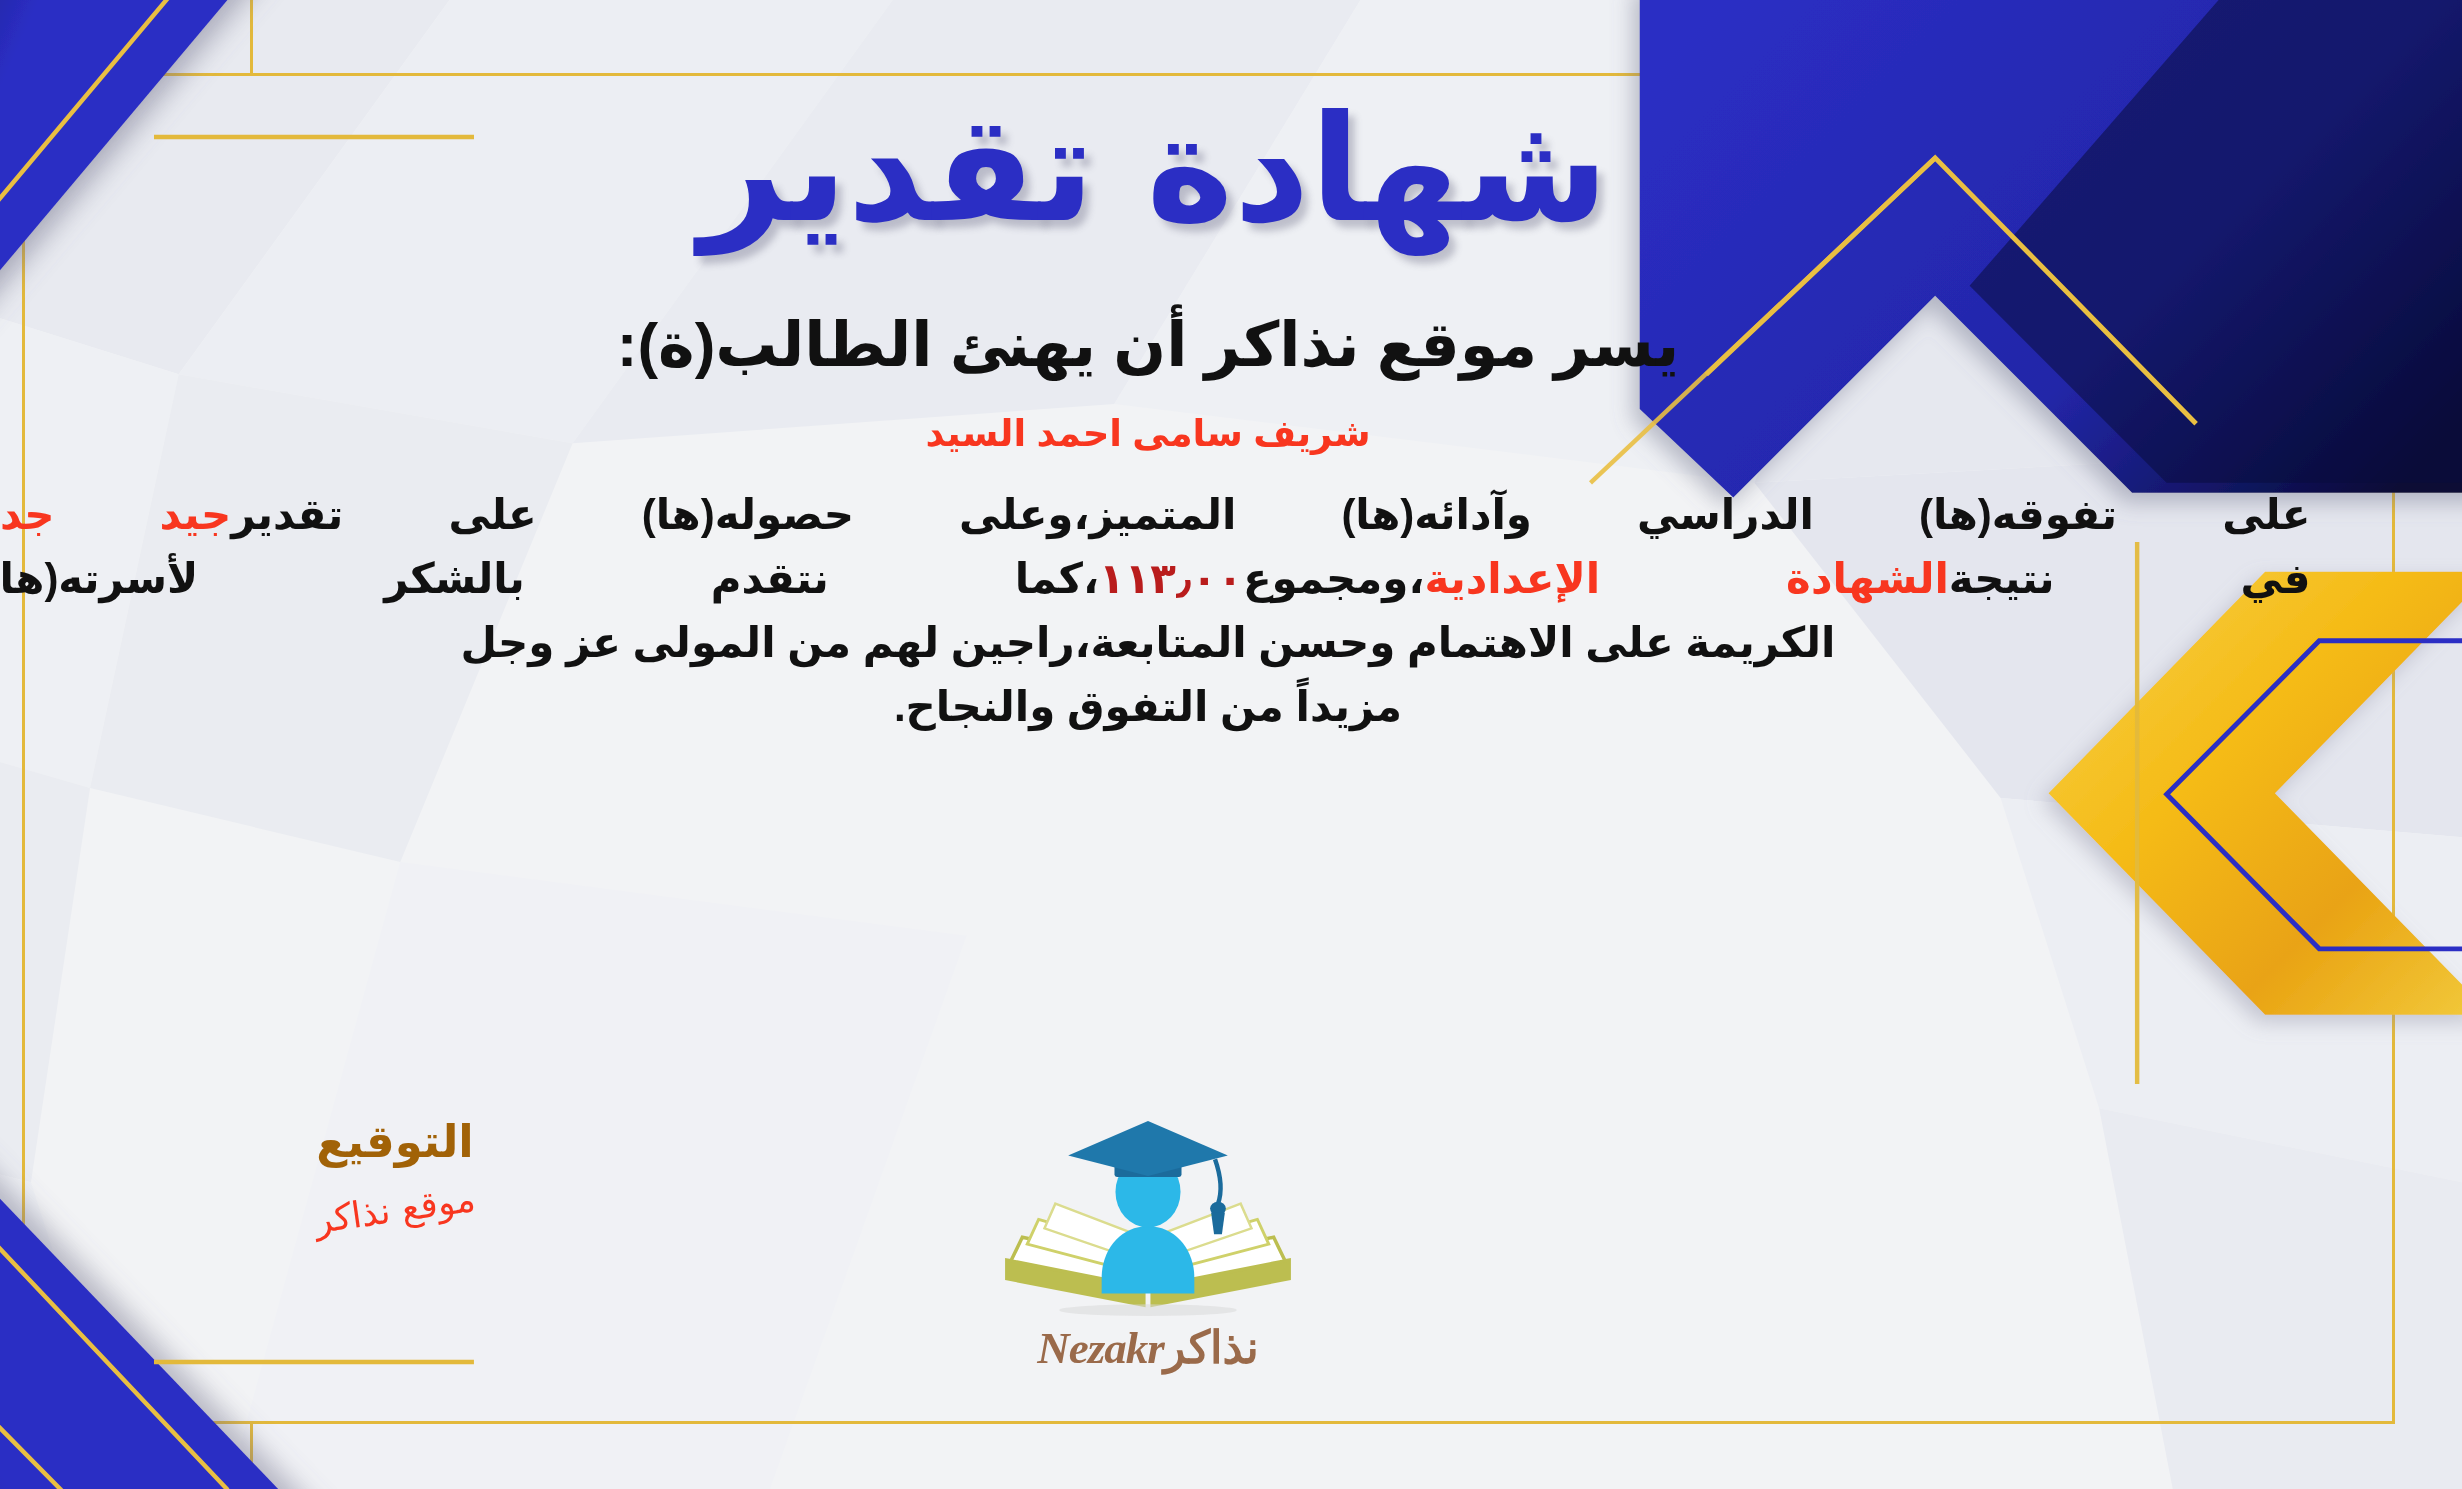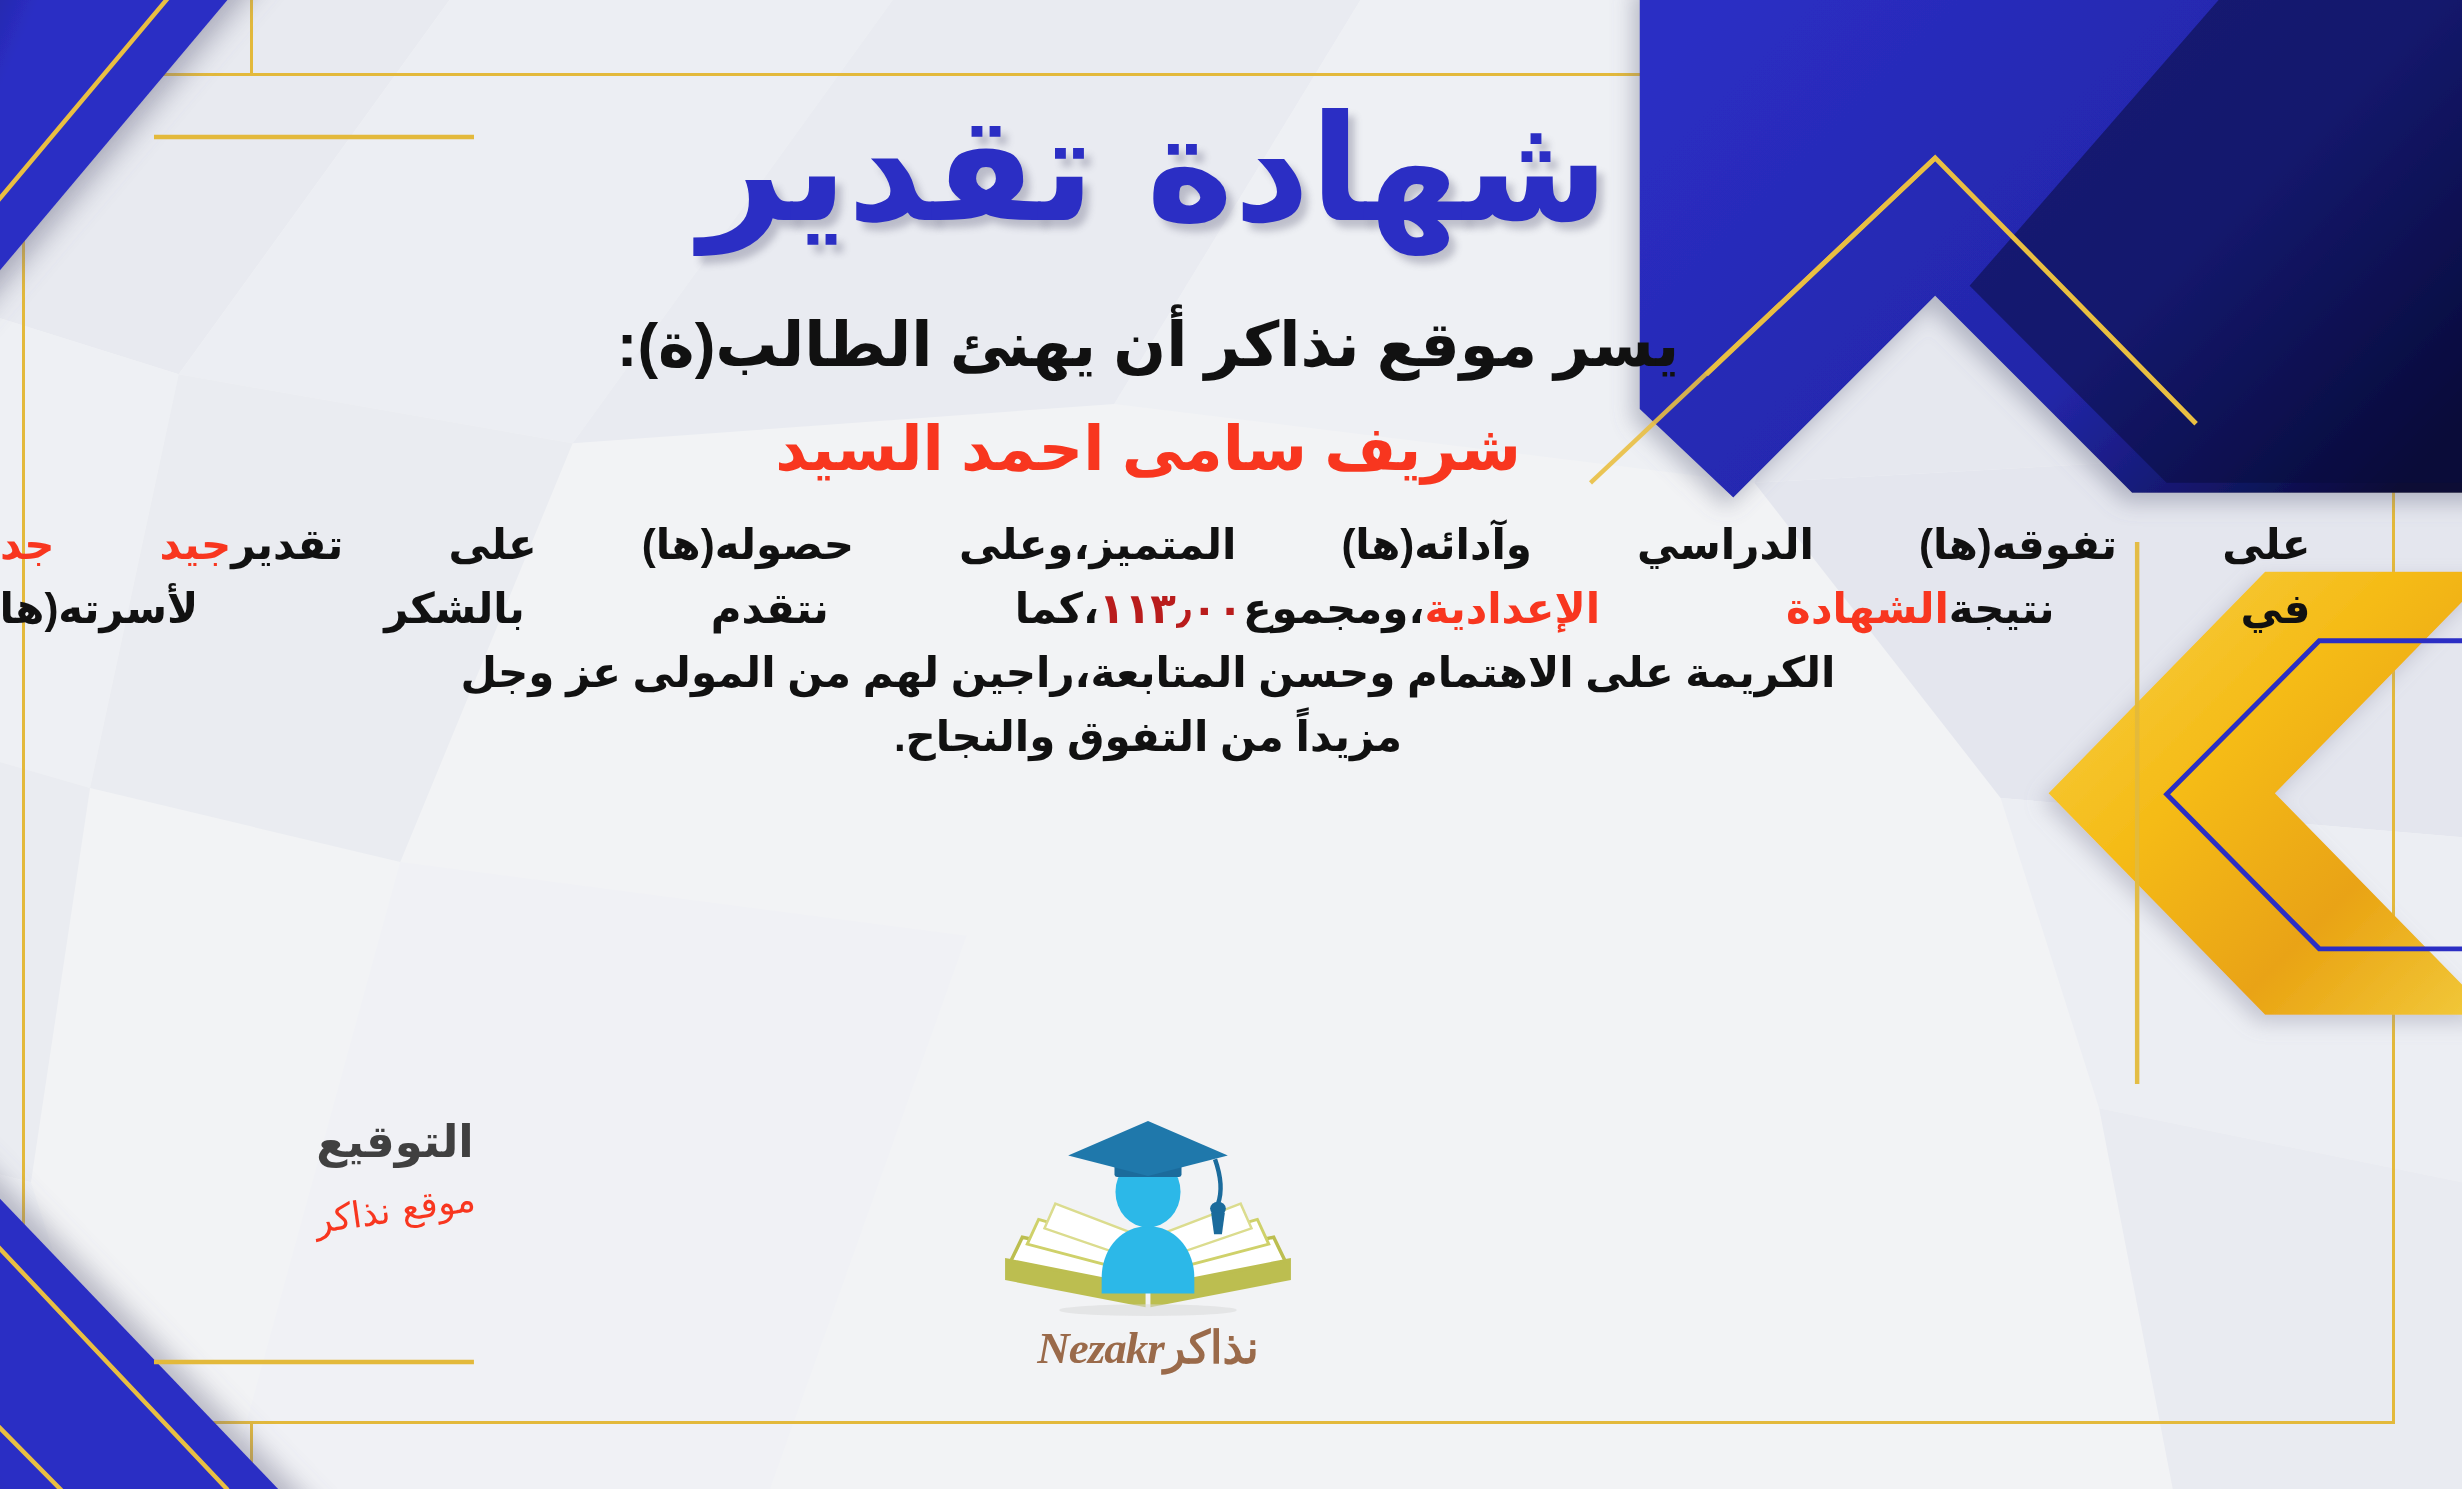"شريف سامى احمد السيد" .student-name { font-size: 62px -> 37px }
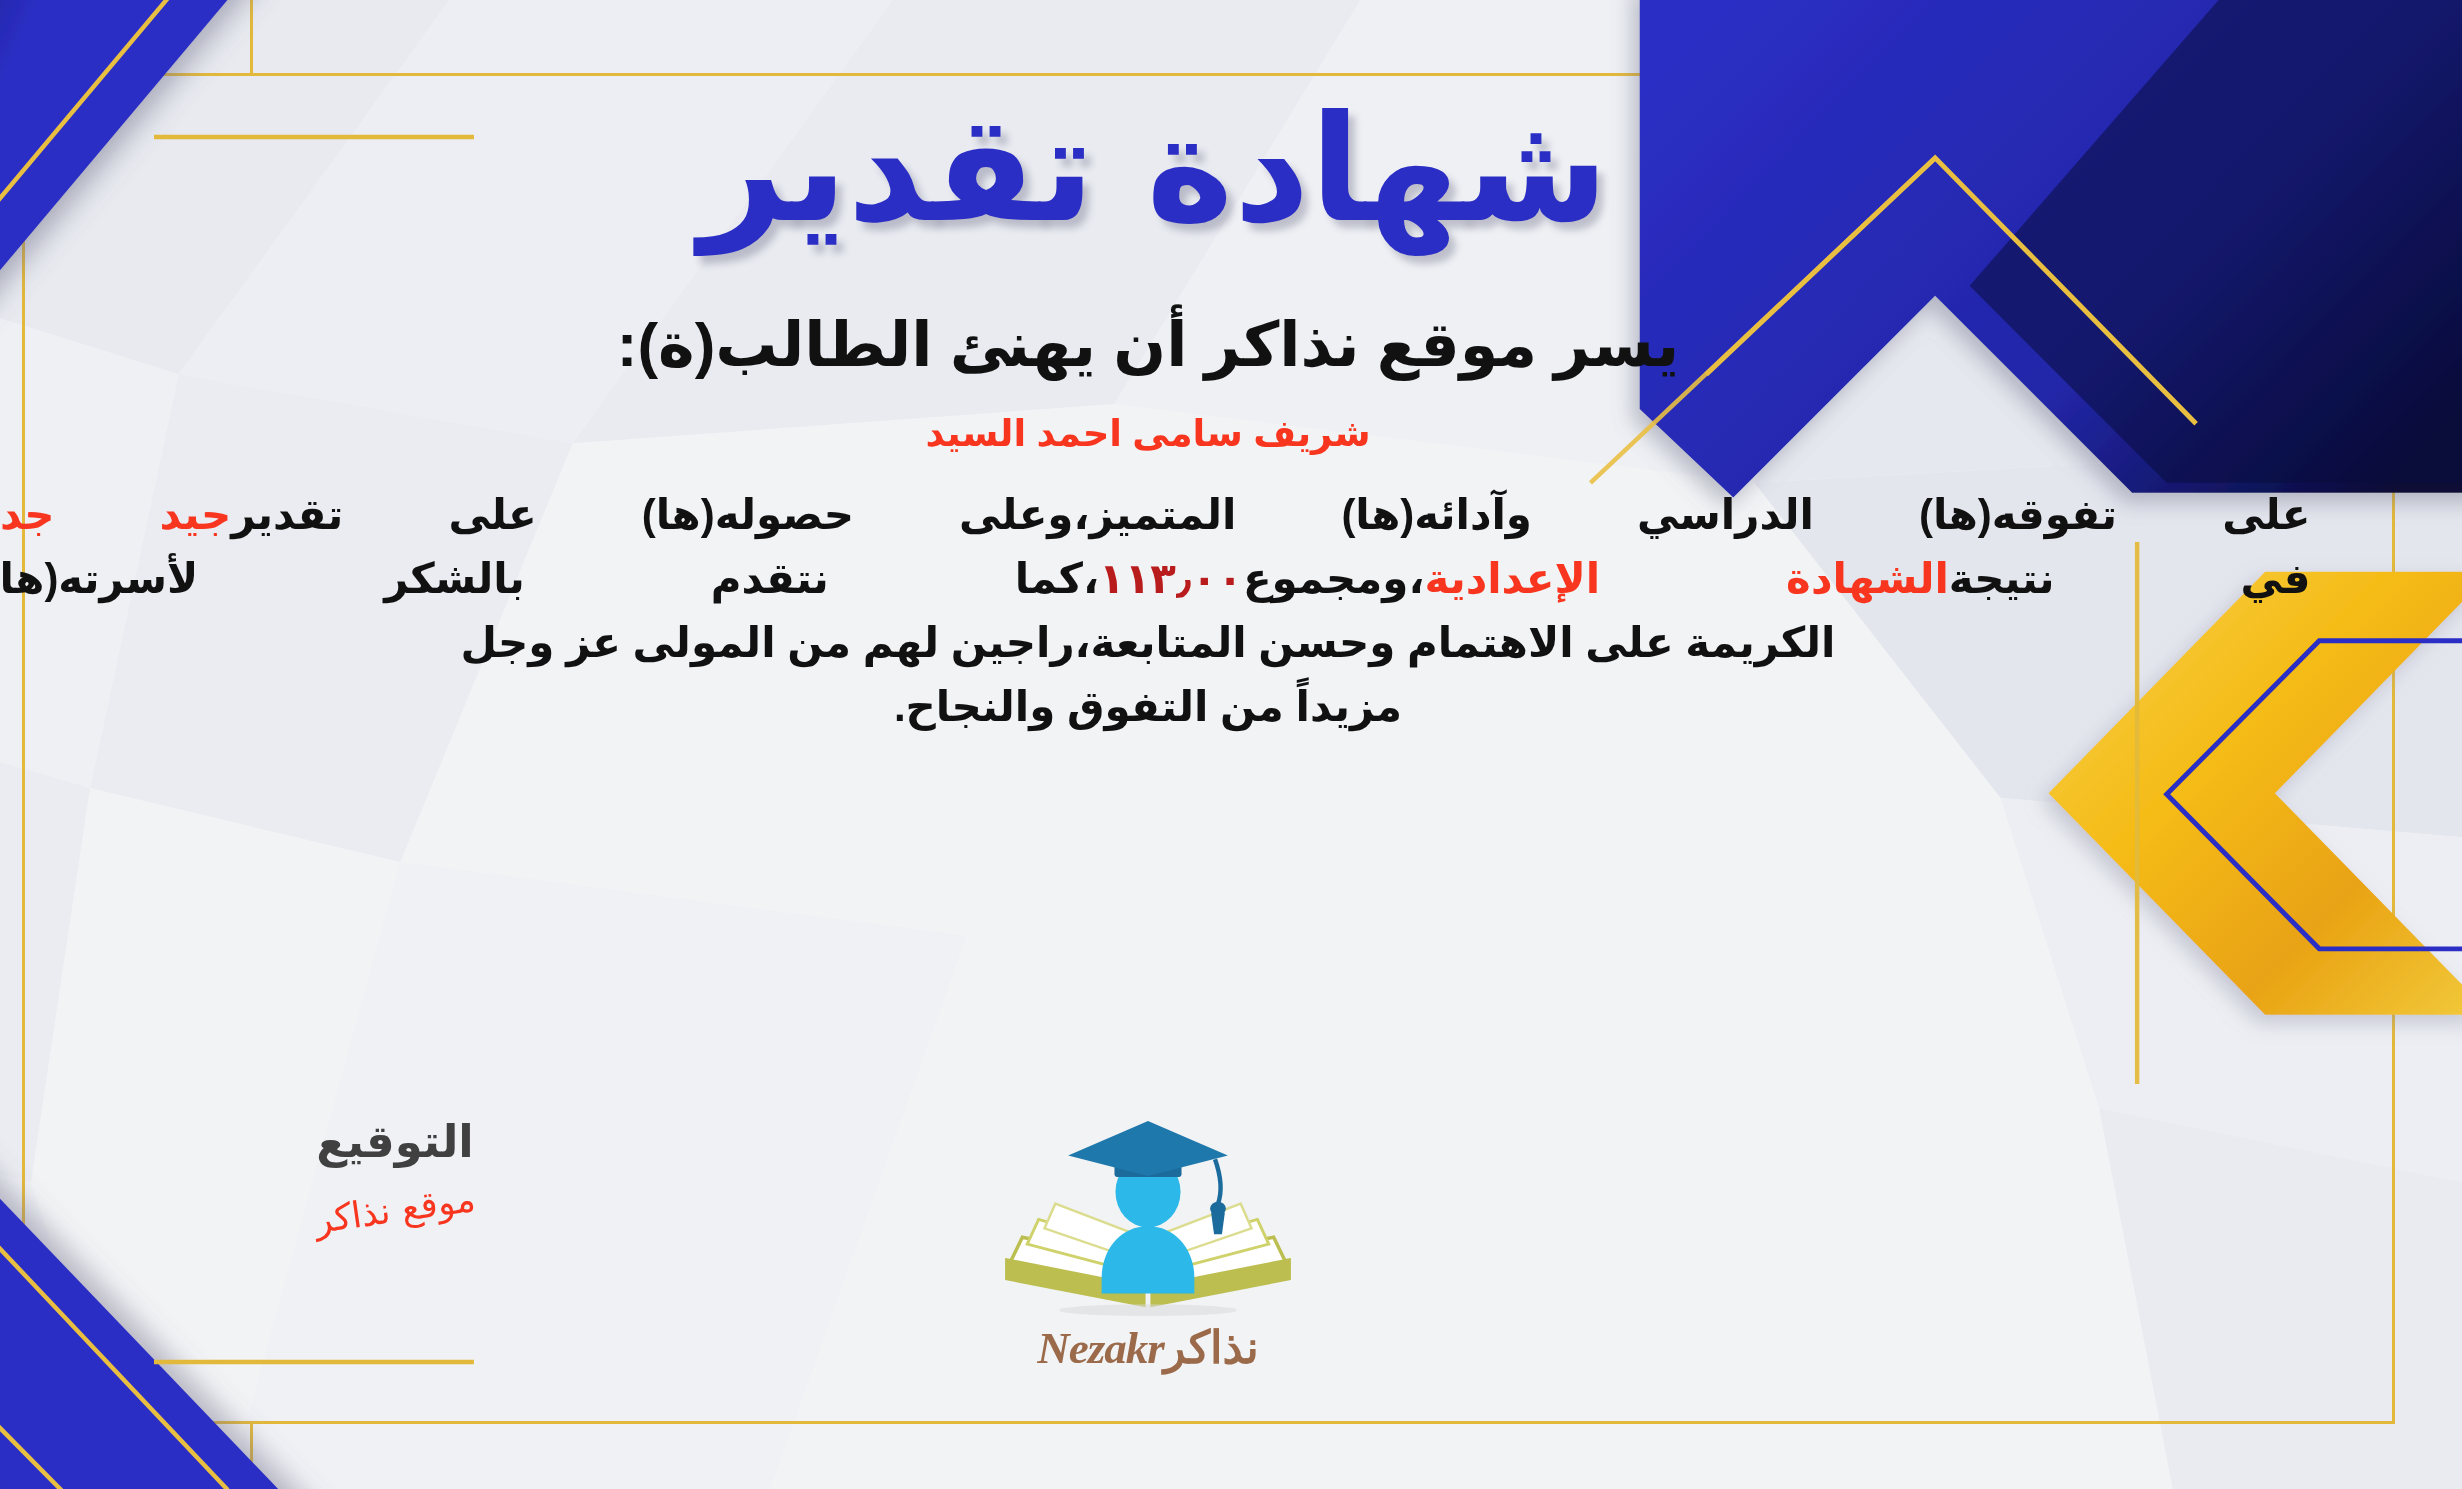"التوقيع" .signature-label { color: #404040 -> #a16207 }
